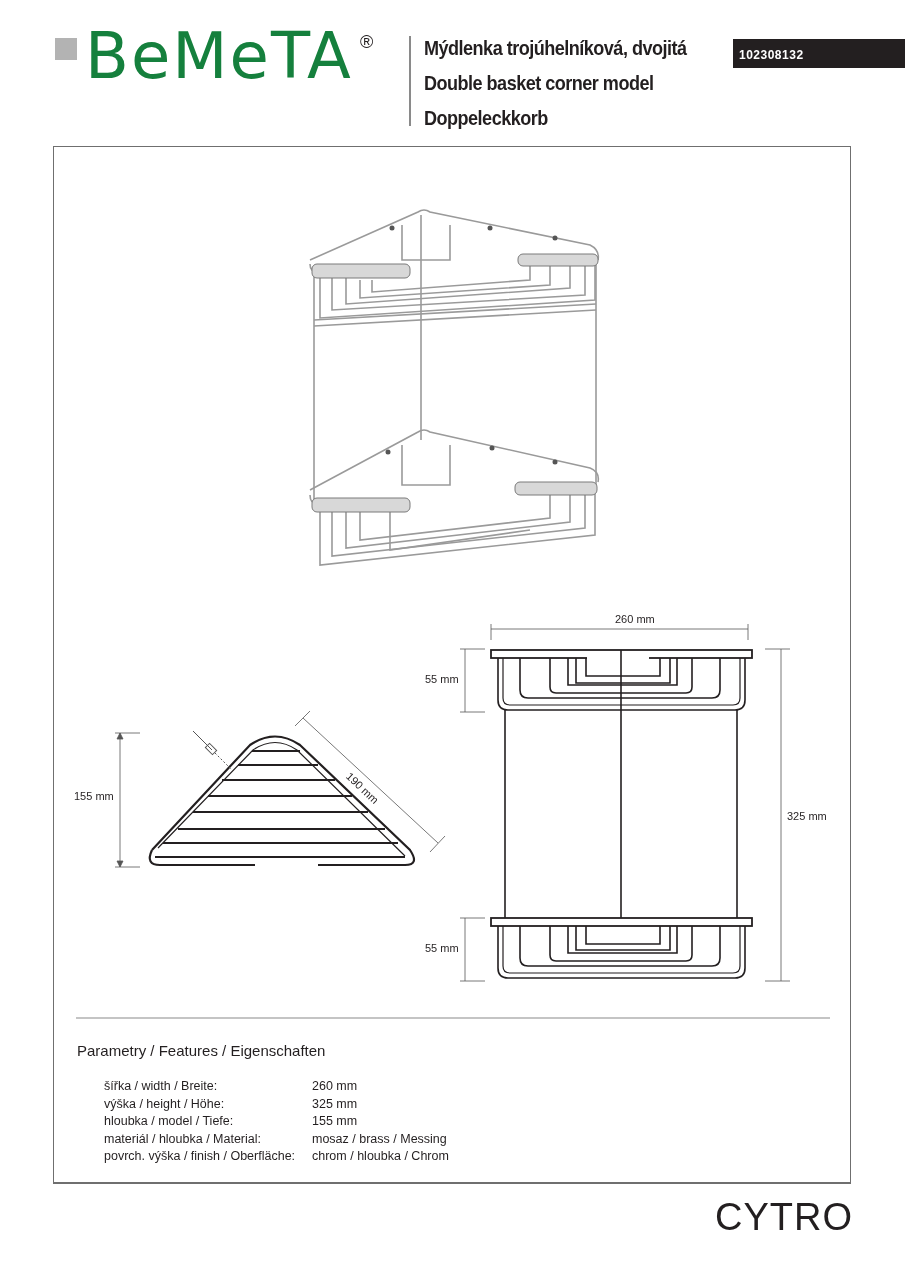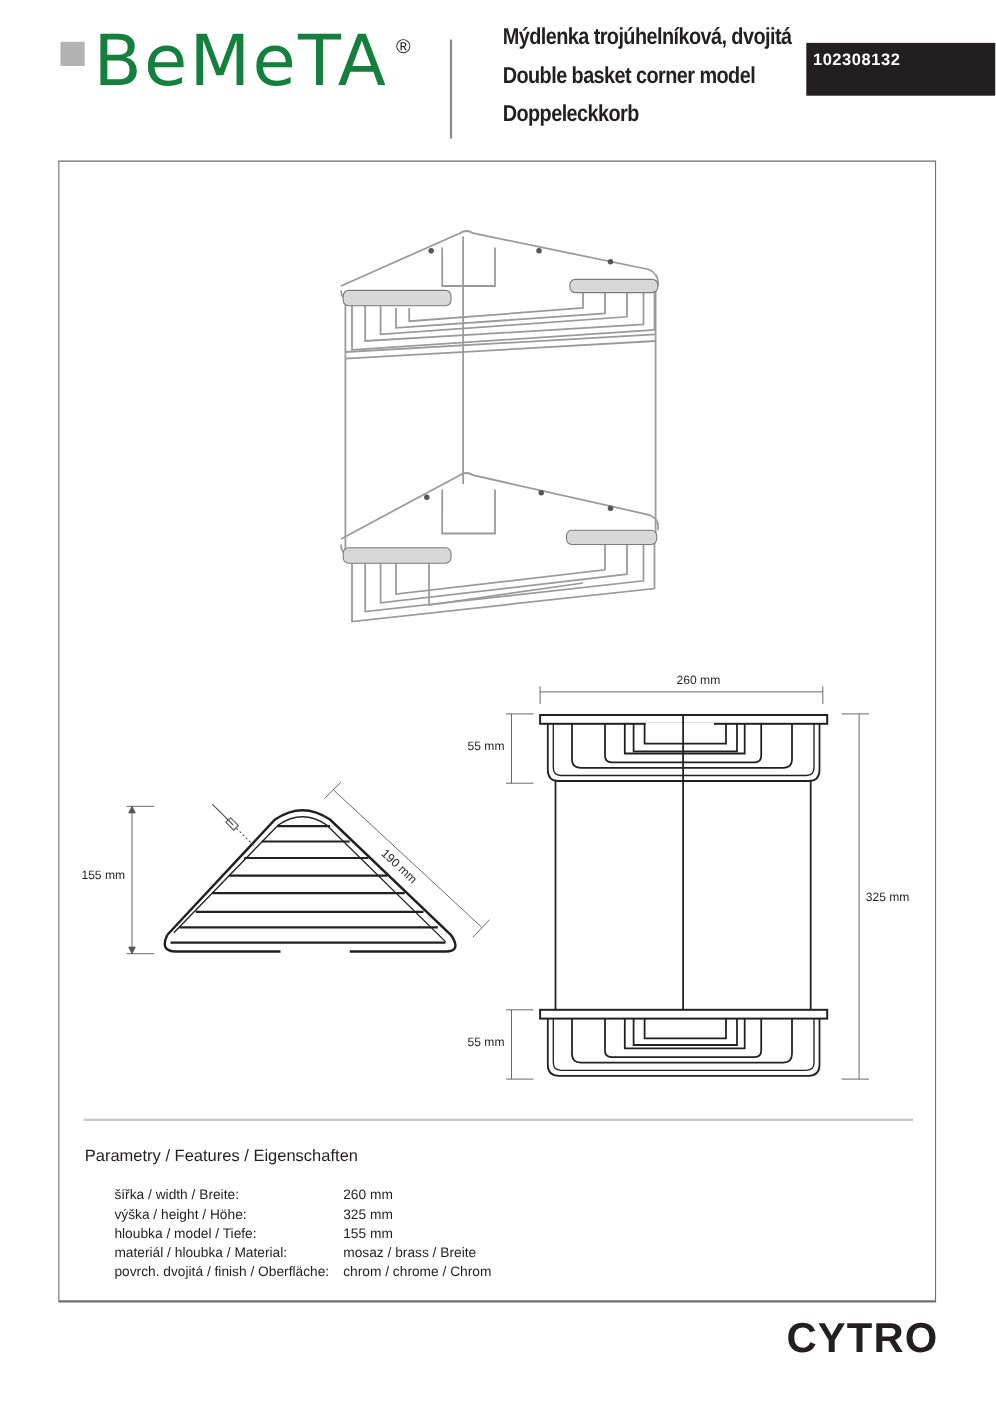"Mýdlenka trojúhelníková, dvojitá" .titles { margin-left: 33px -> none; top: 16px -> 30px }
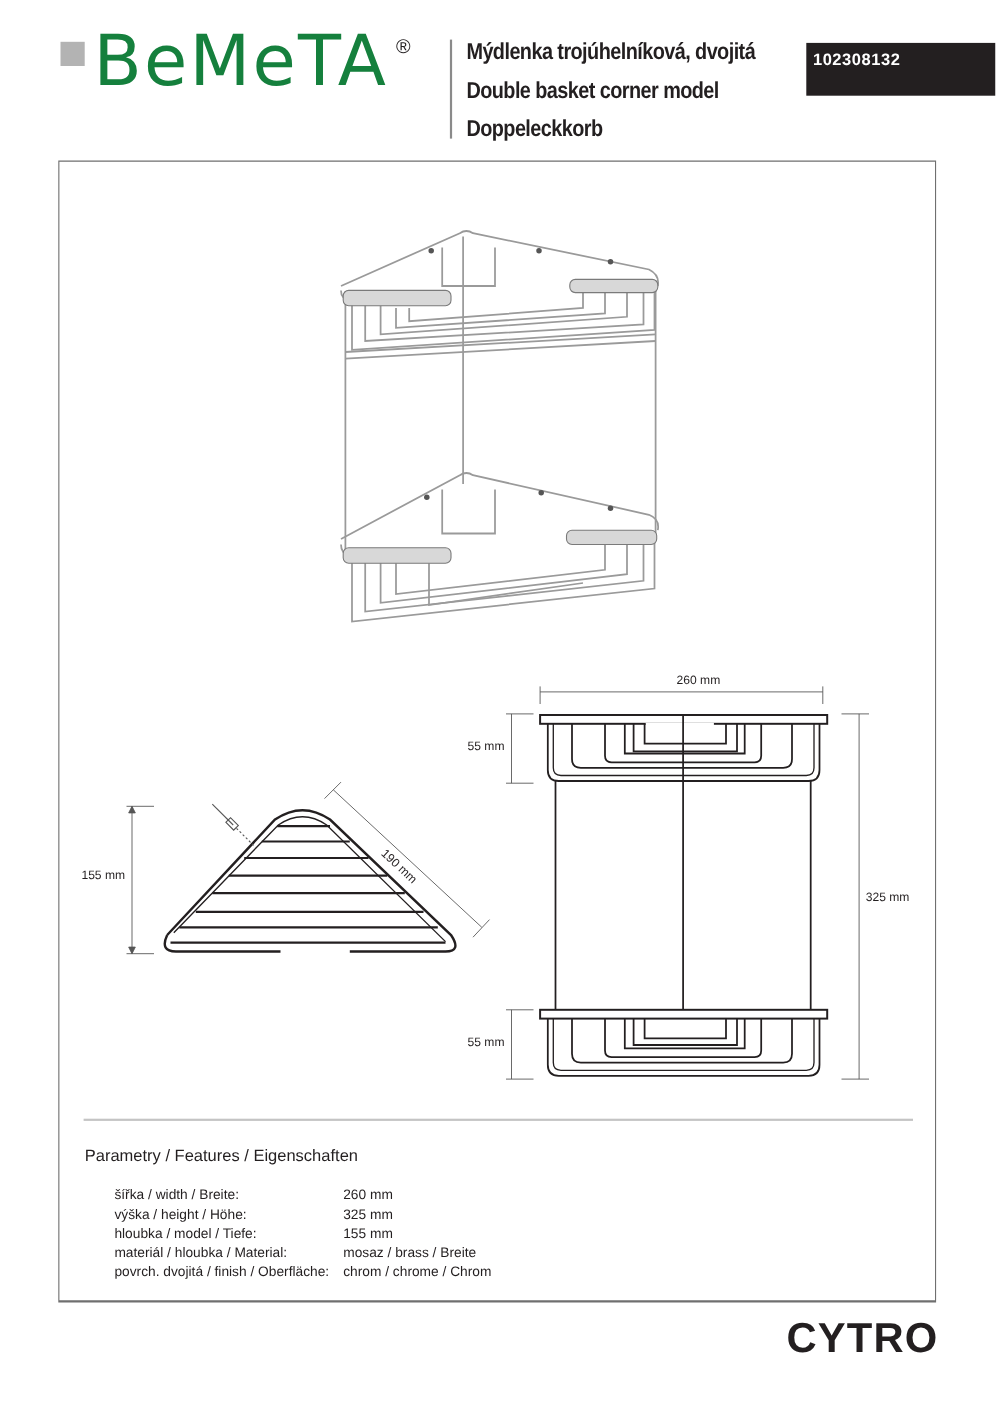"102308132" .code-badge { font-size: 15px -> 12px; height: 48px -> 29px }
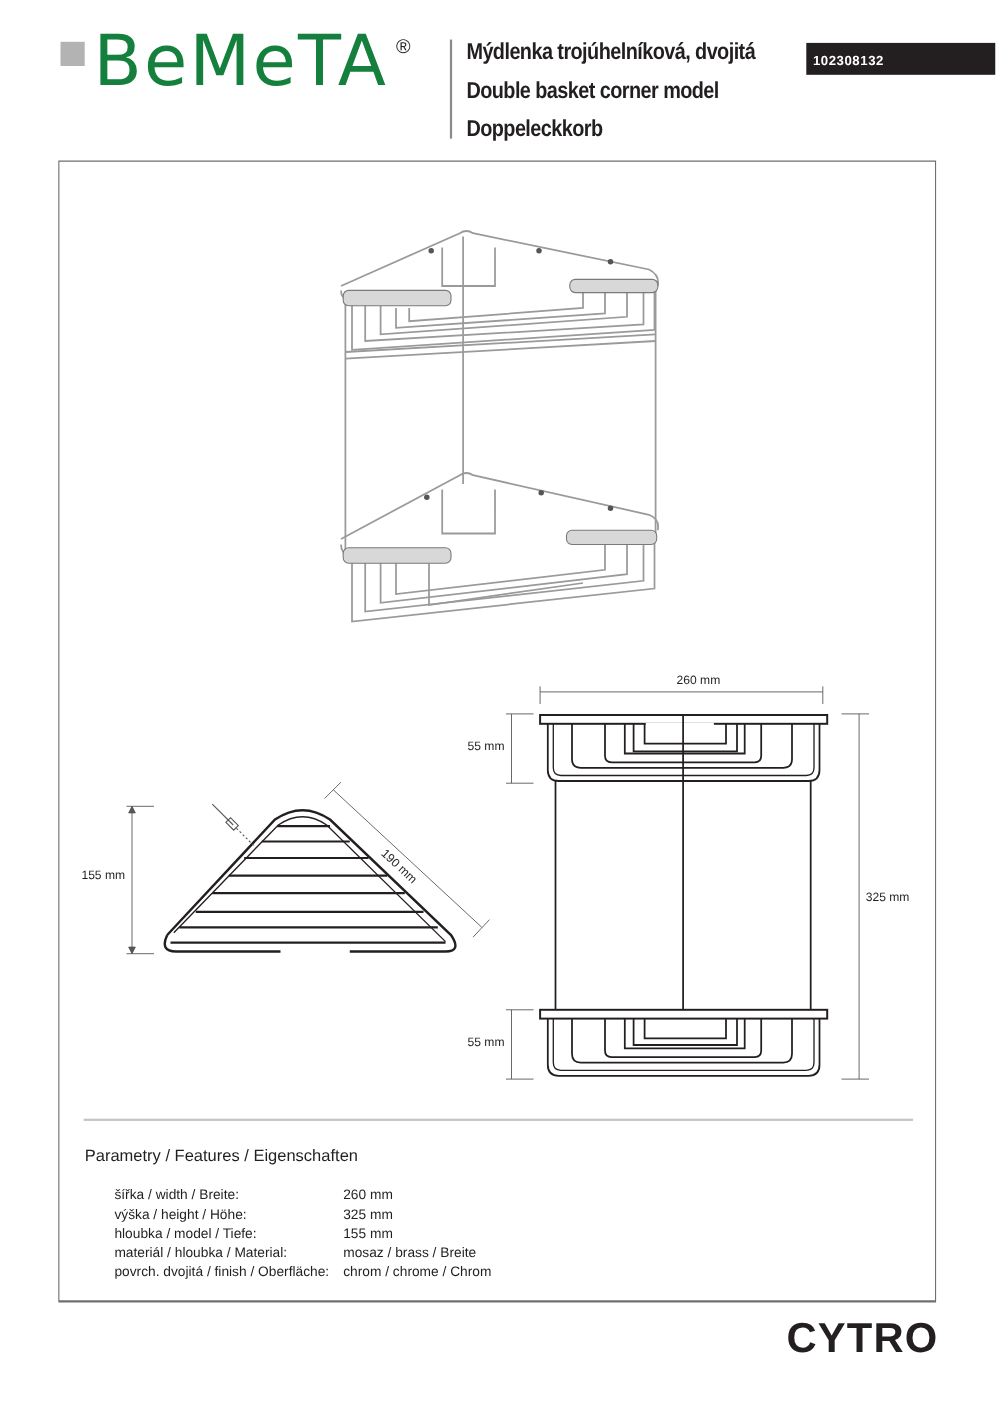"mosaz / brass / Breite" span.feat-value { text: Breite -> Messing }
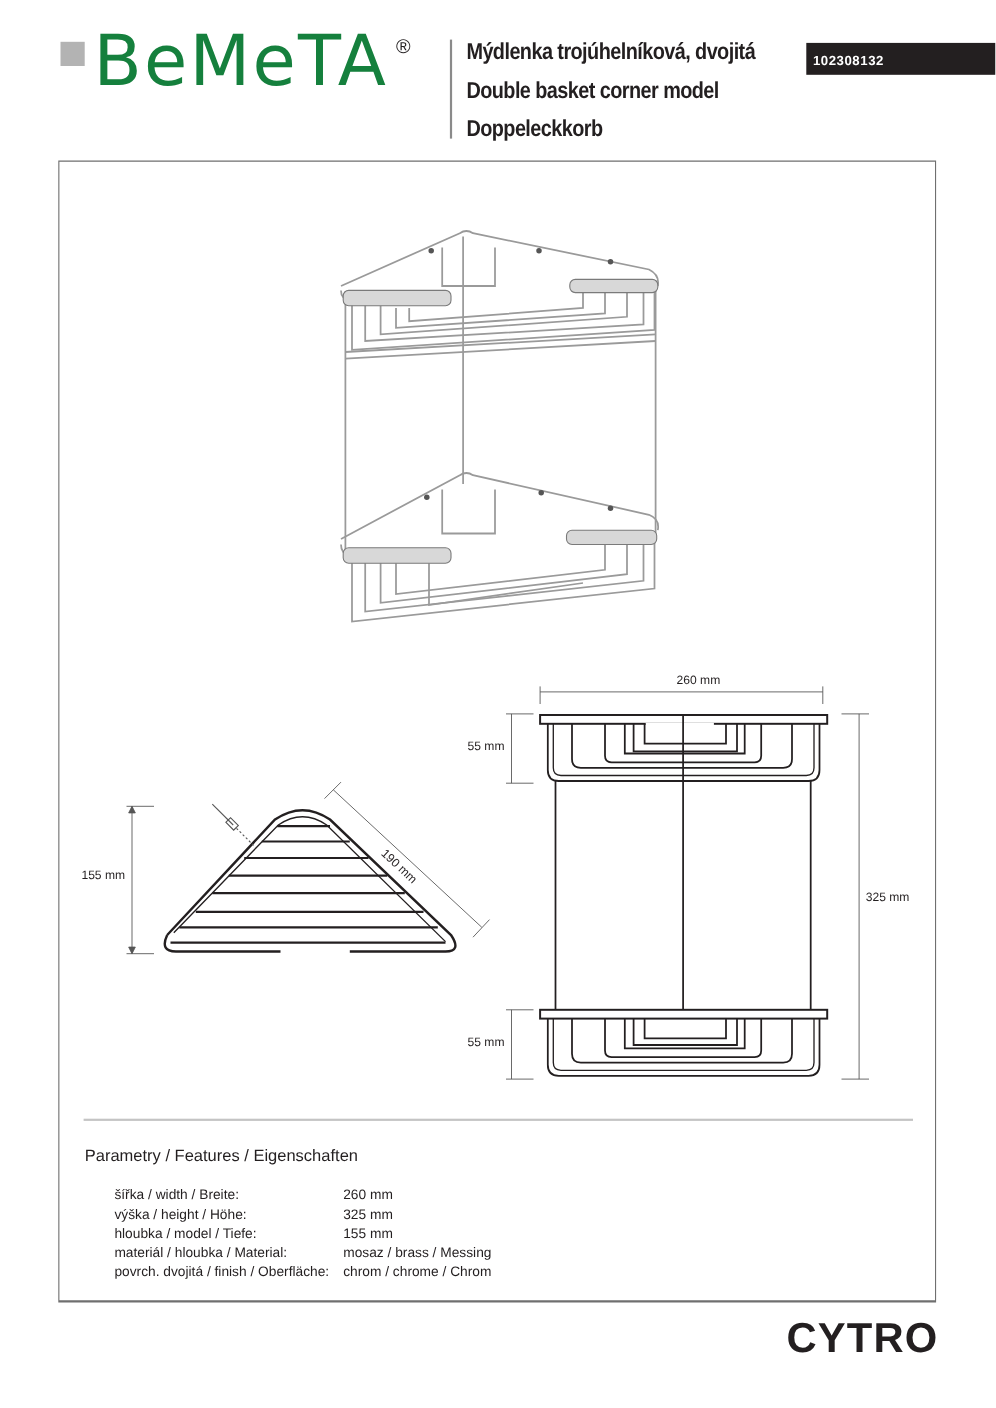"povrch. dvojitá / finish /" span.feat-label { text: dvojitá -> výška }
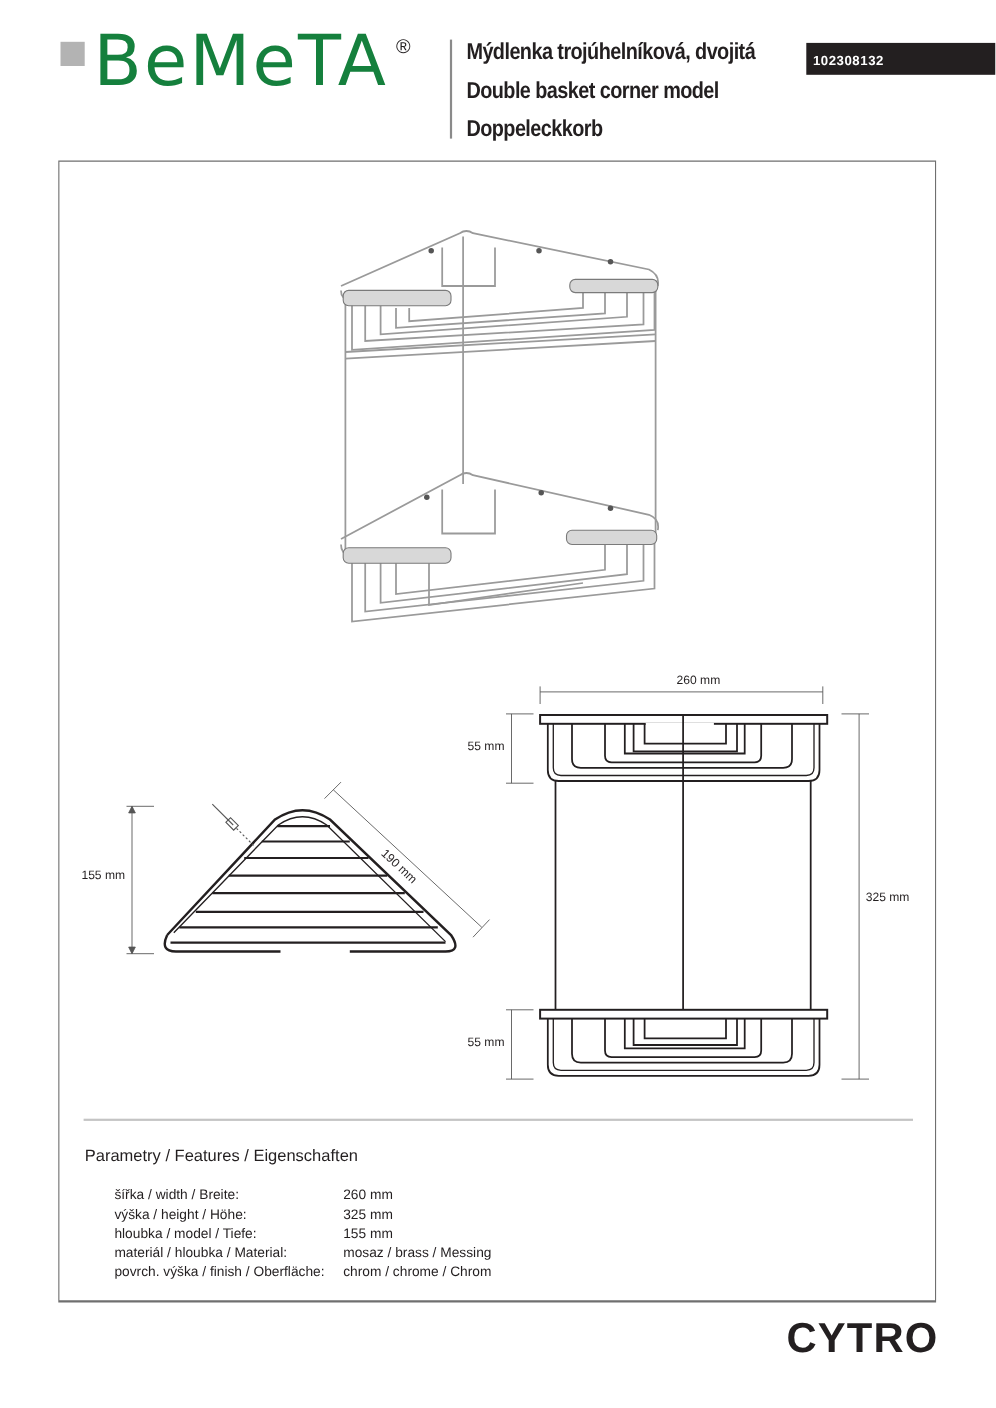"chrom / chrome / Chrom" span.feat-value { text: chrome -> hloubka }
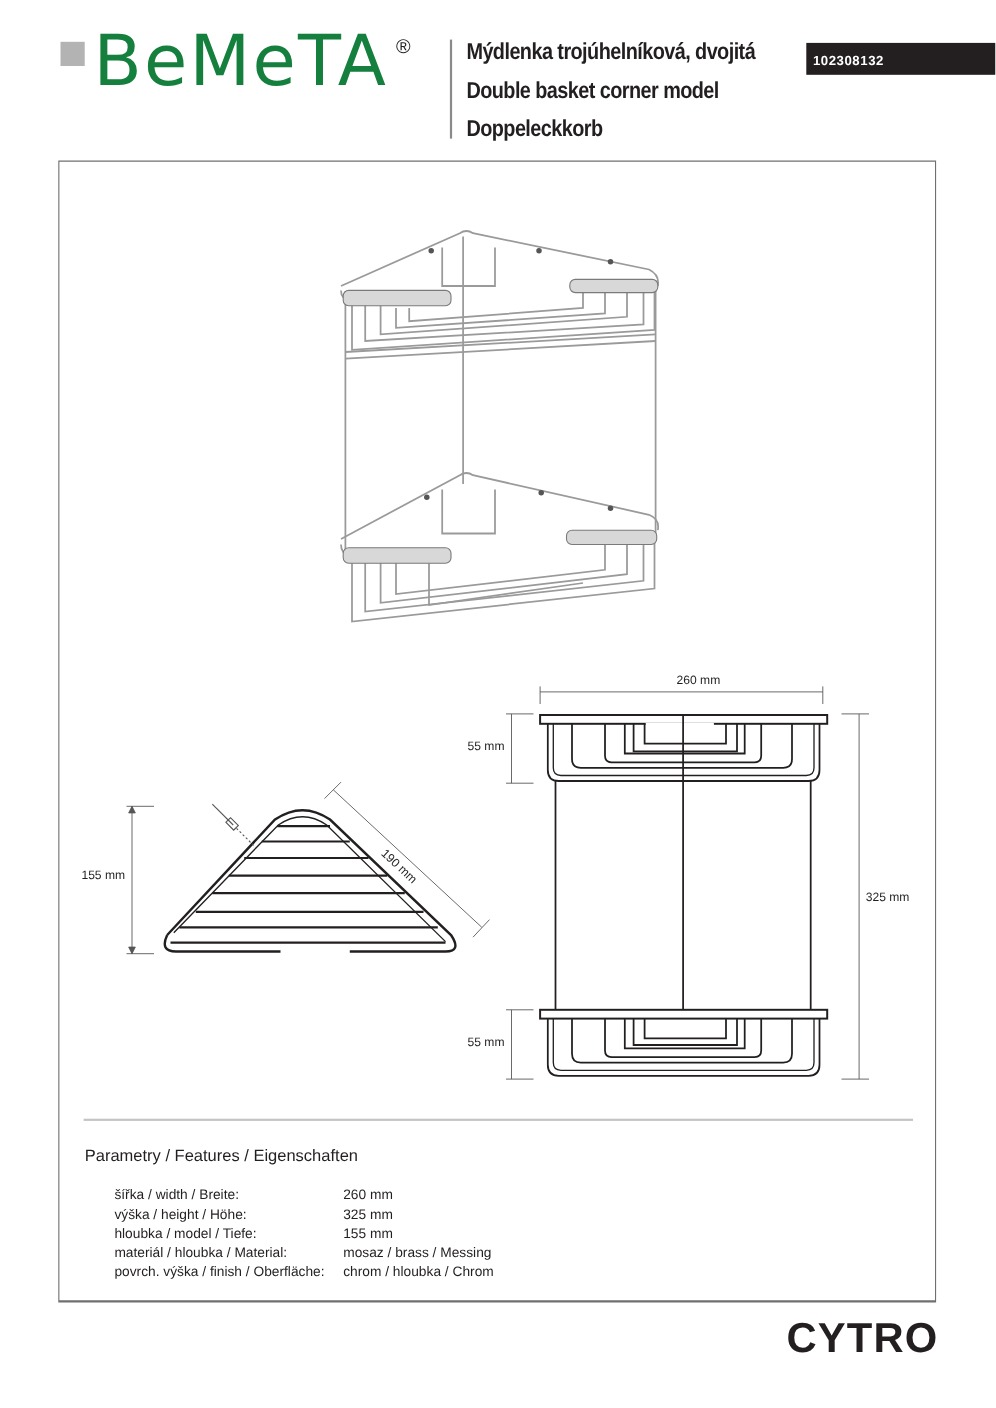"CYTRO" .model-name { font-weight: bold -> normal }
